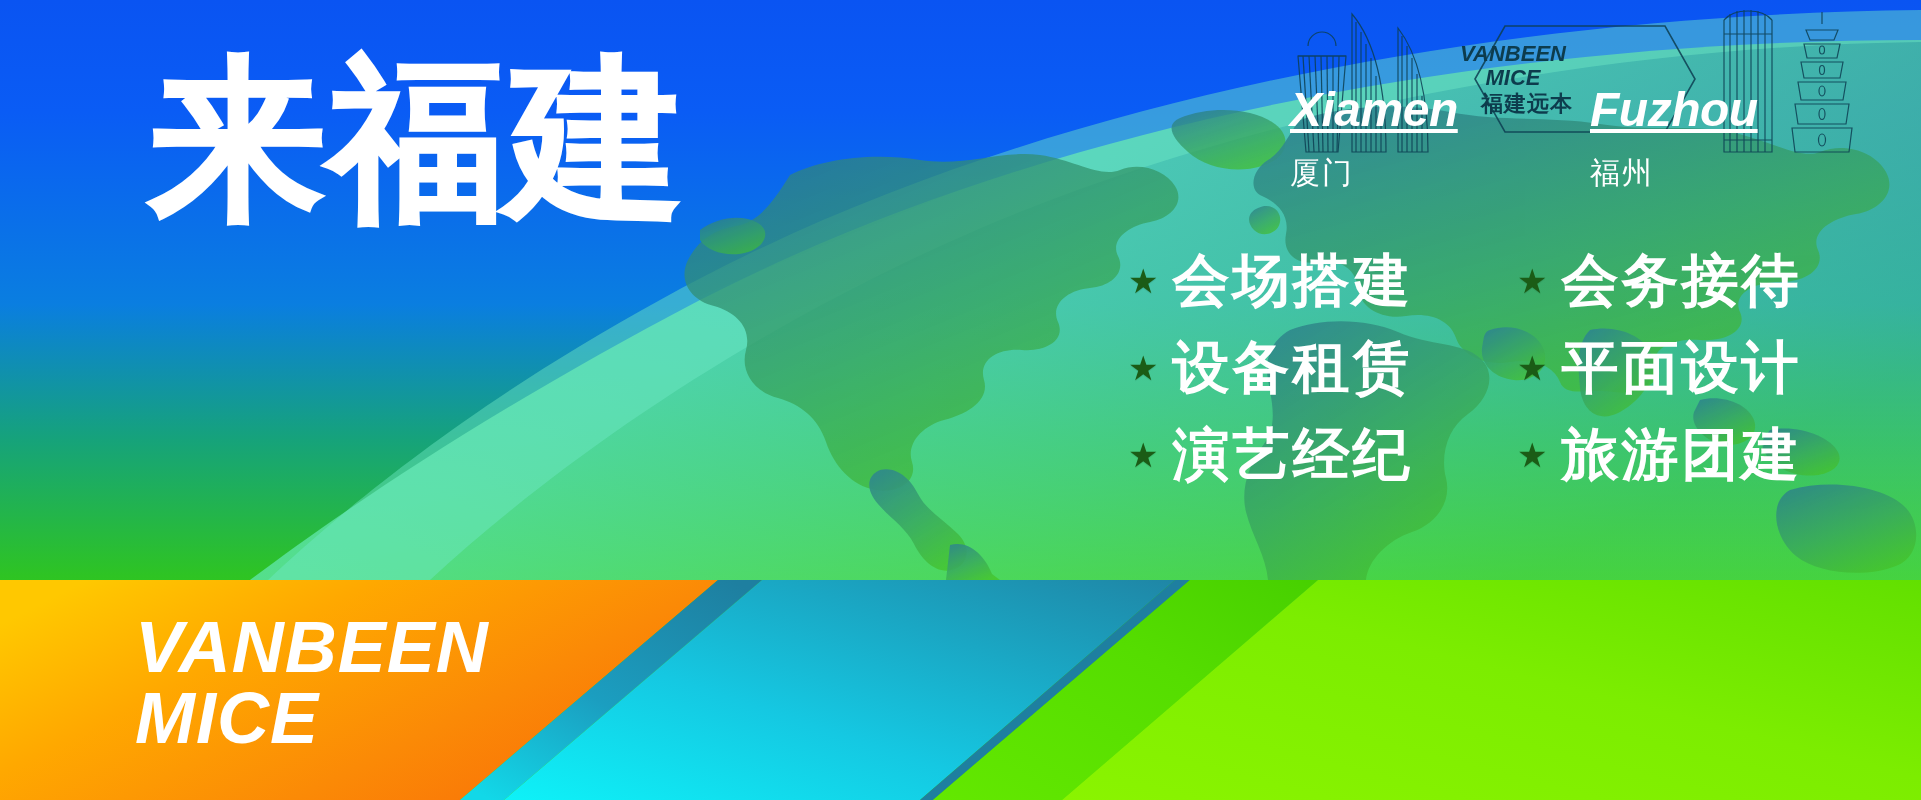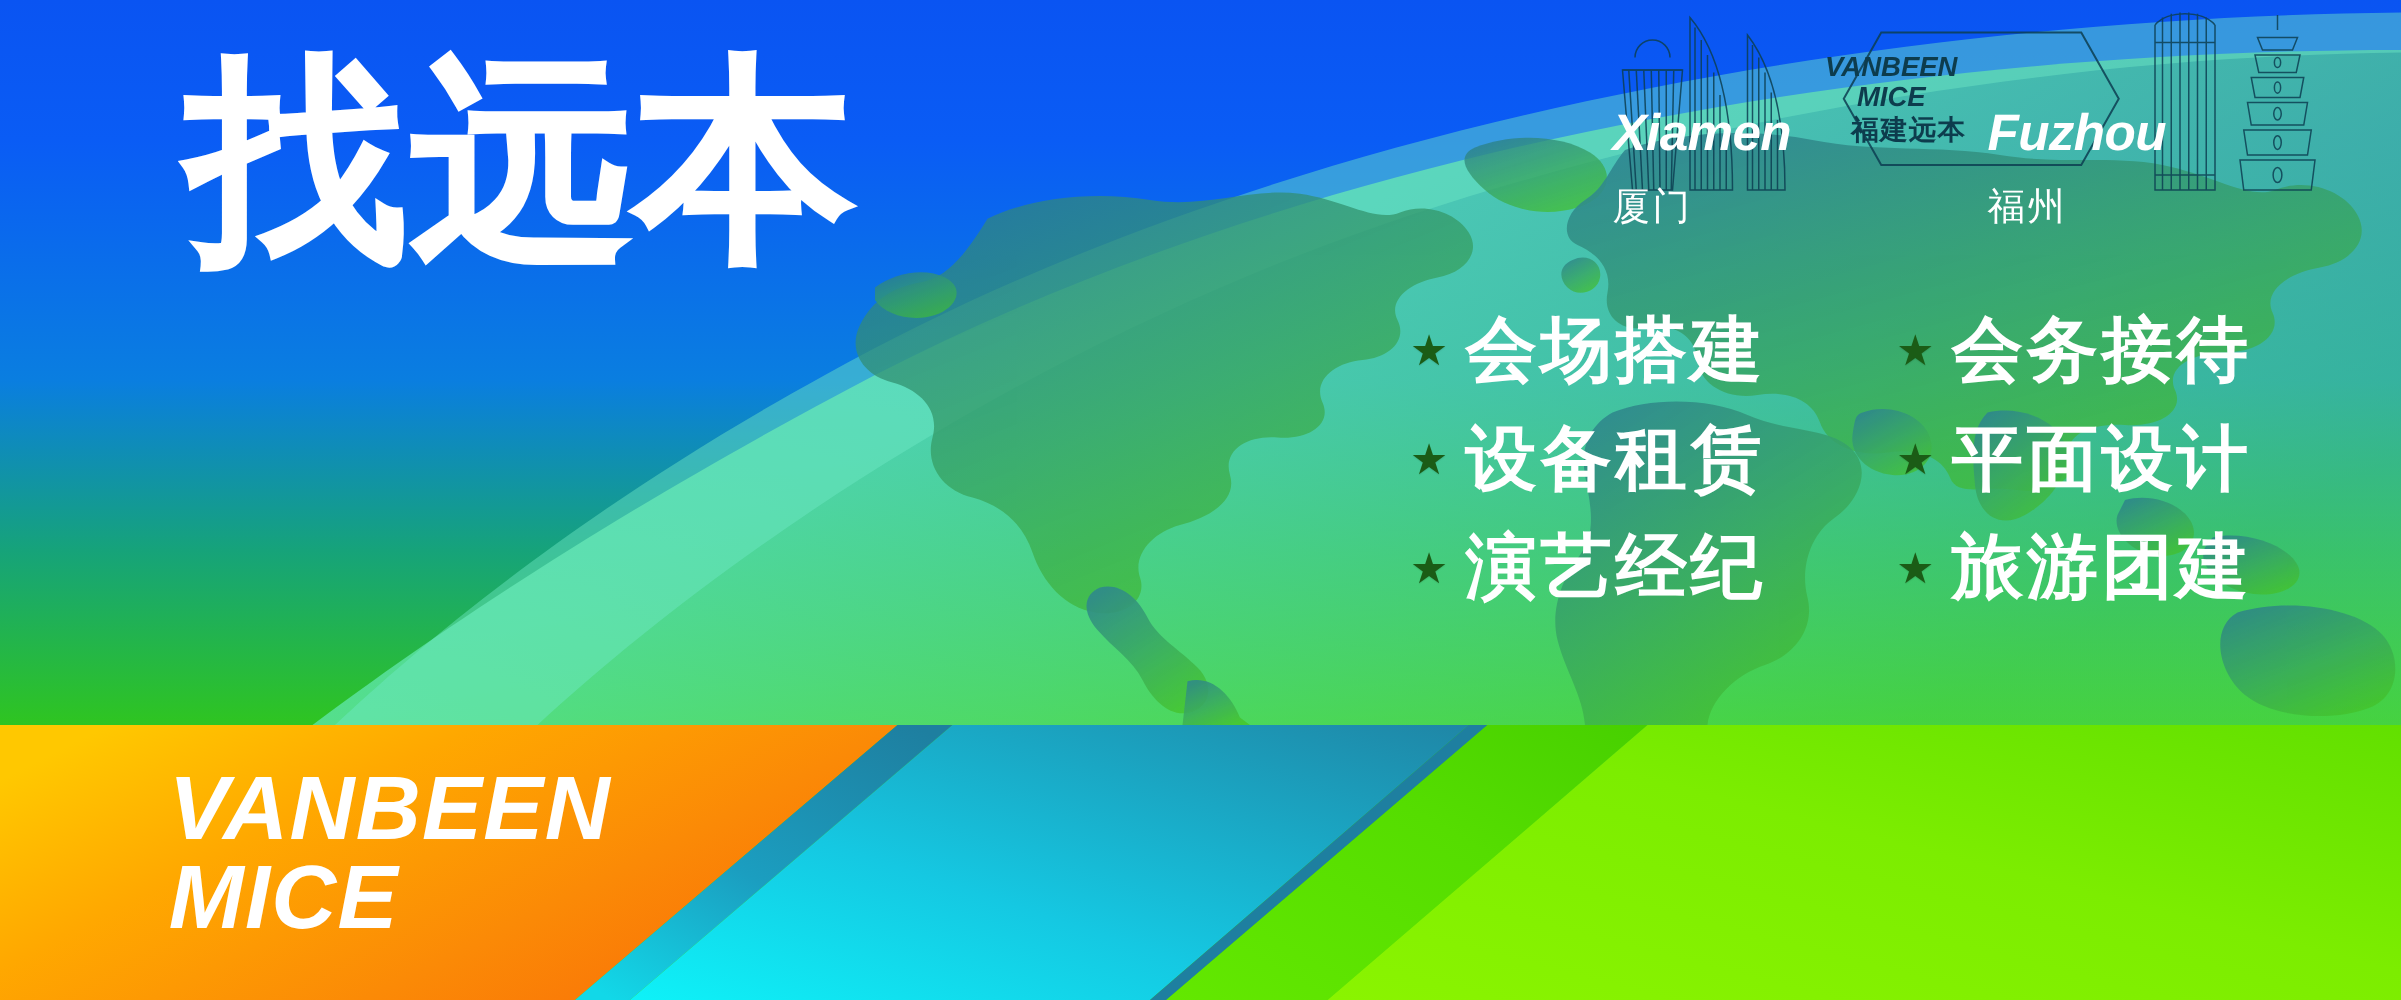"来福建" span.hl-line { html: none -> <span>来福建</span> }
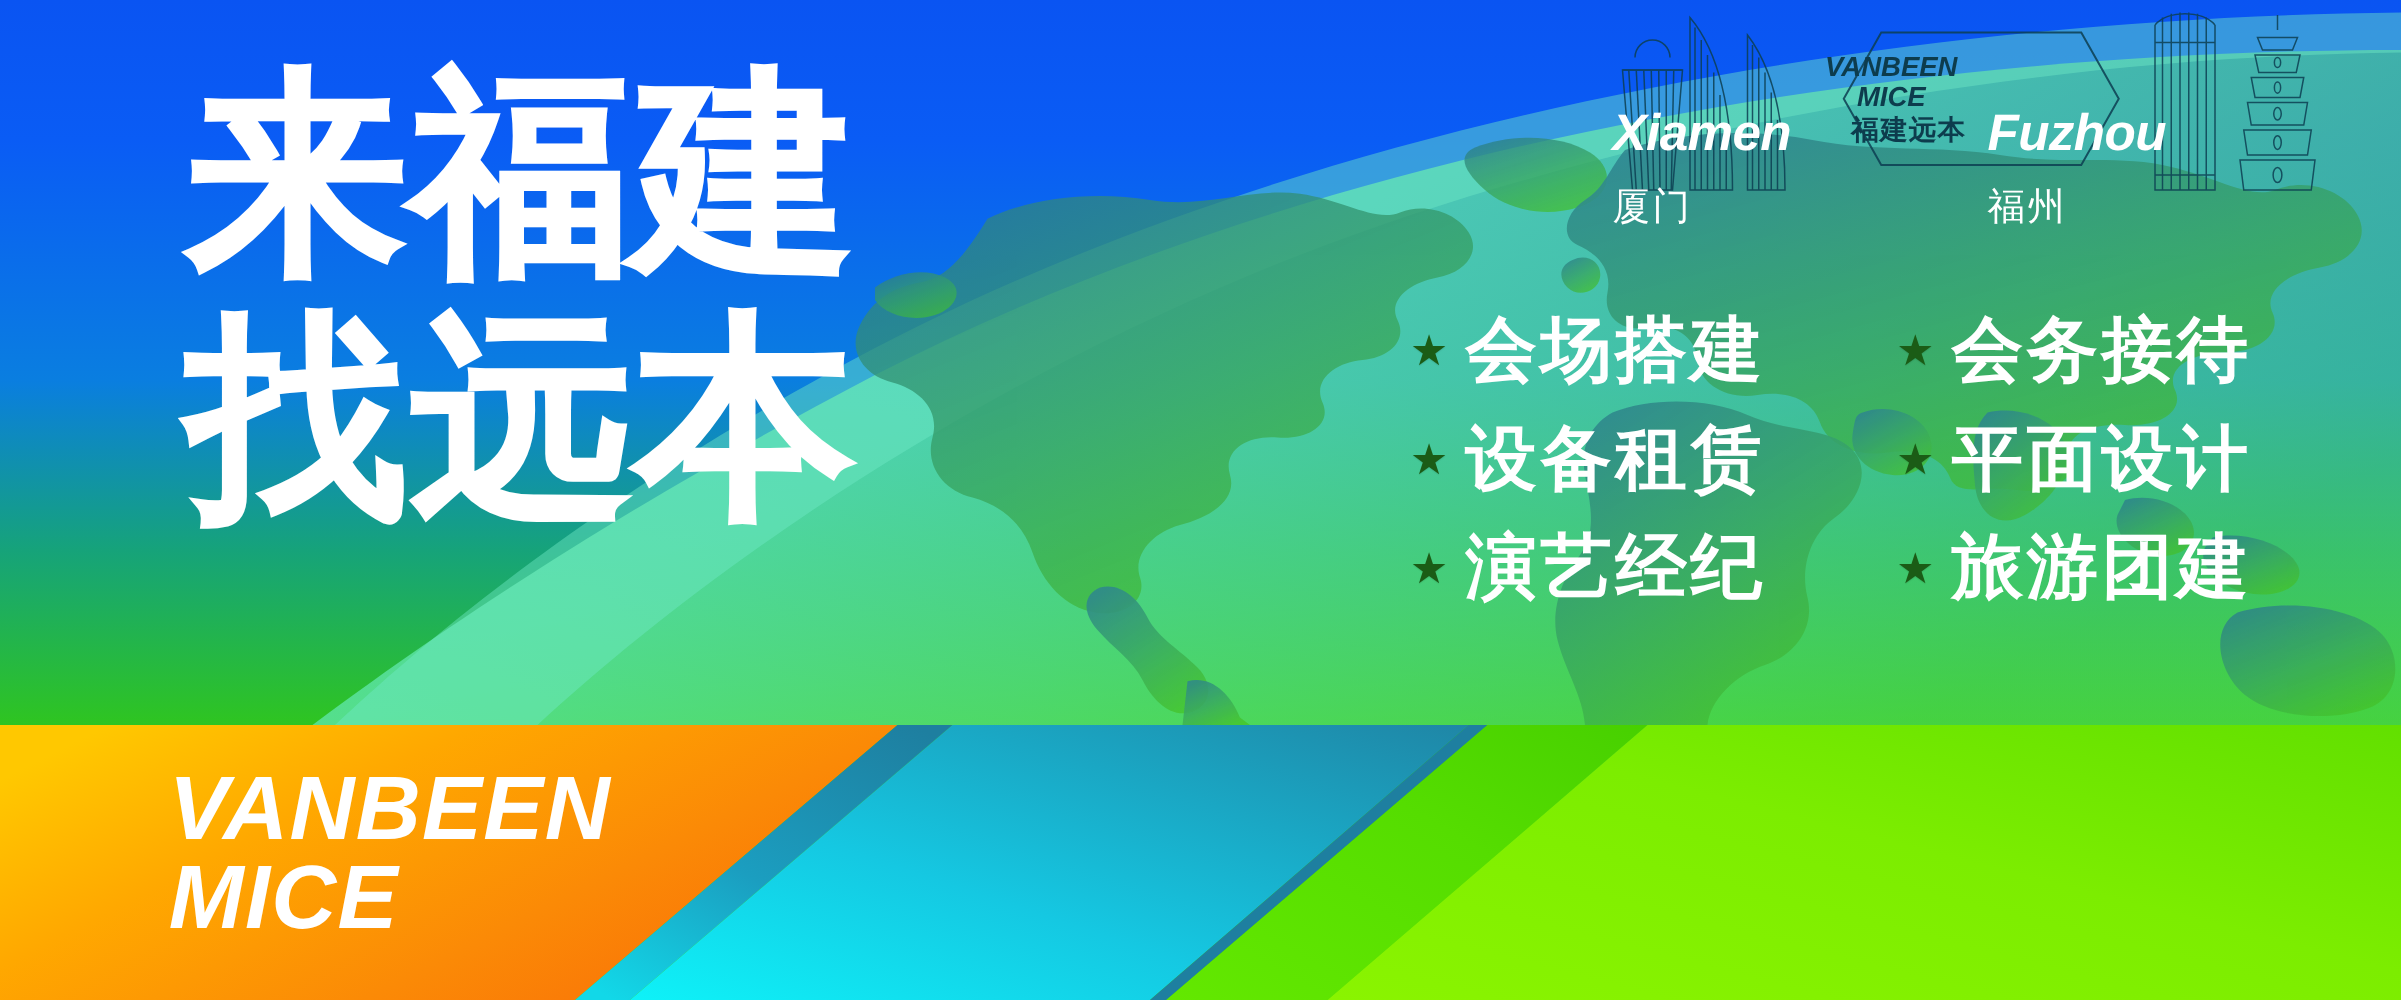"Xiamen" .city .en { font-size: 41px -> 48px; text-decoration: none -> underline }
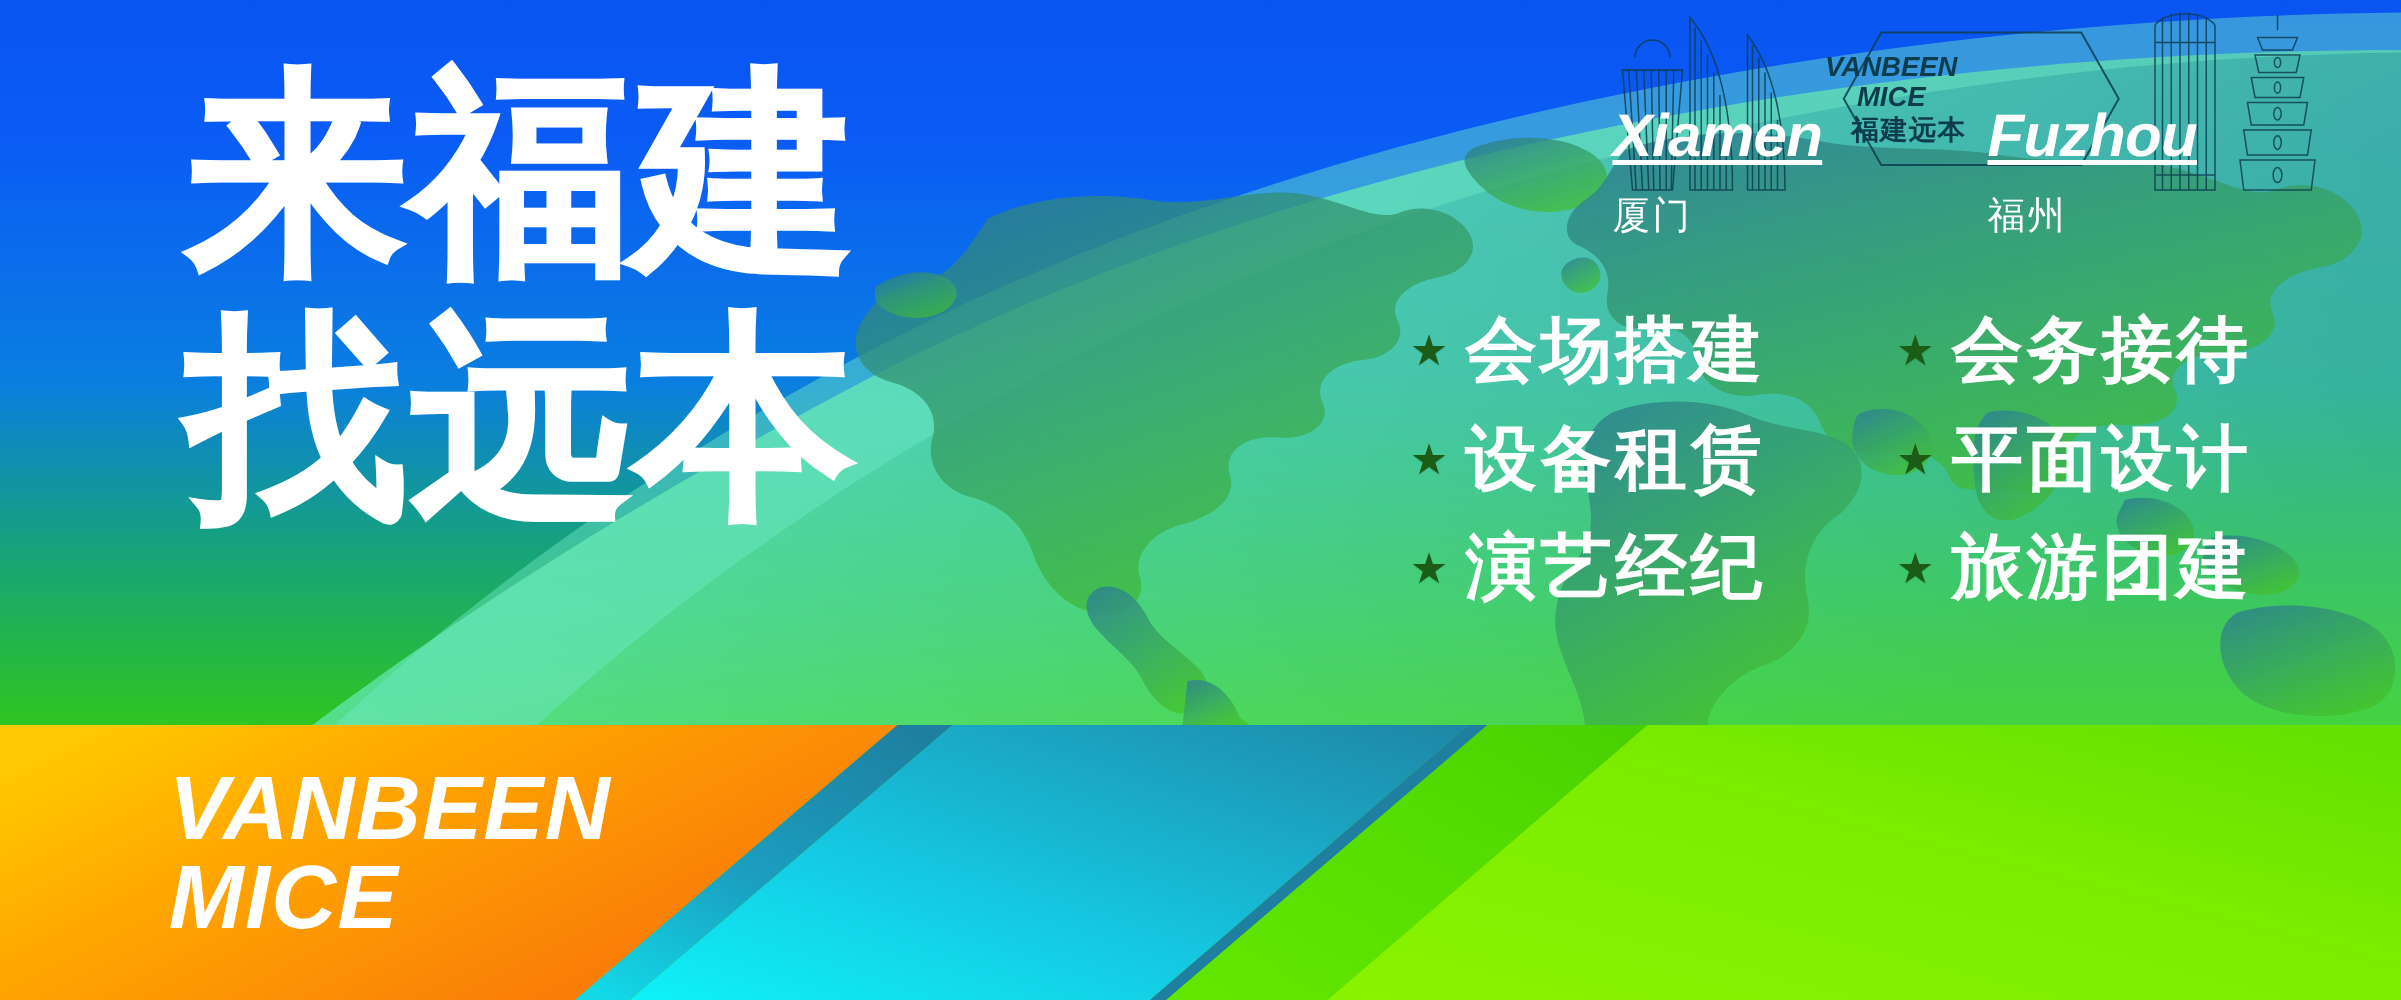"找远本" span.hl-line { html: <span>找远本</span> -> none }
